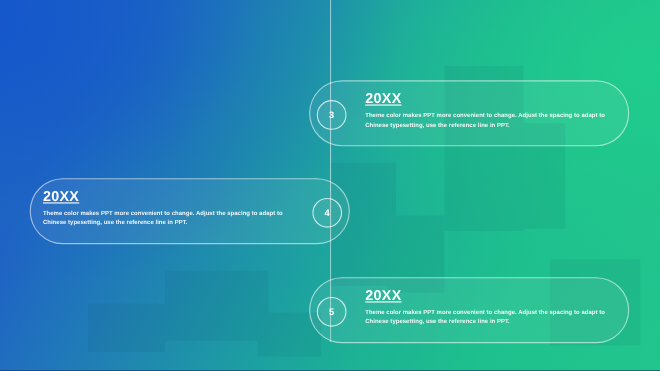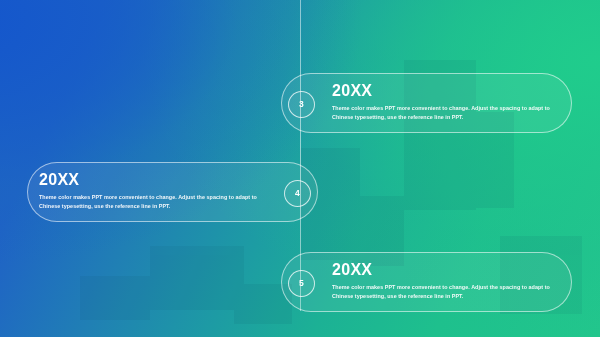"20XX" .card-title { font-size: 16px -> 13px; text-decoration: none -> underline }
